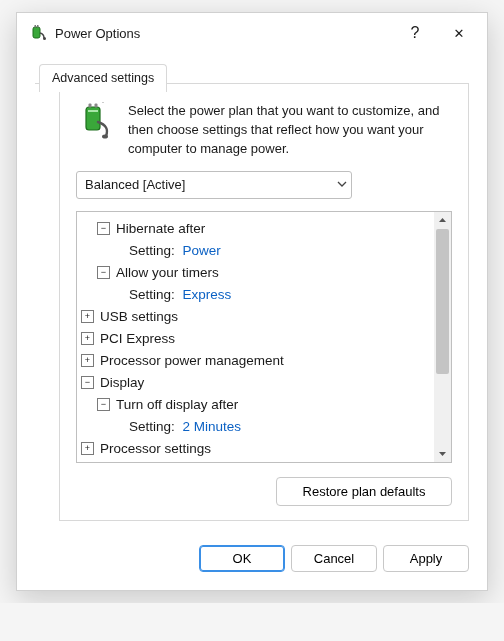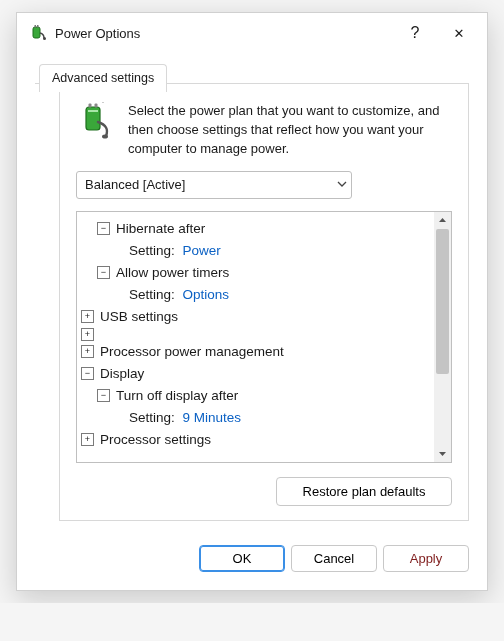"Allow power timers" span.lbl { text: power -> your }
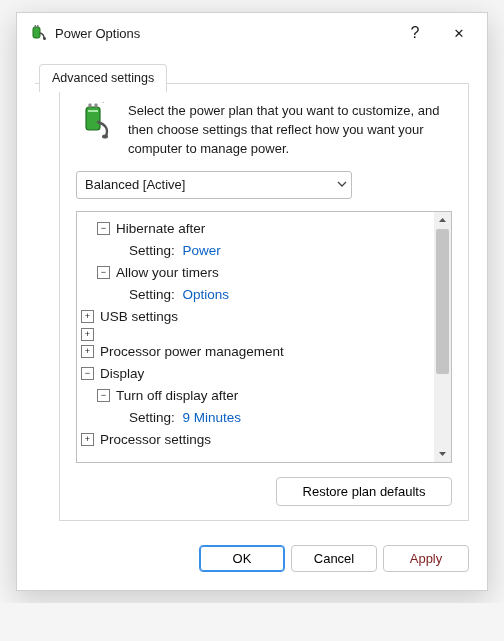"Options" span.val { text: Options -> Express }
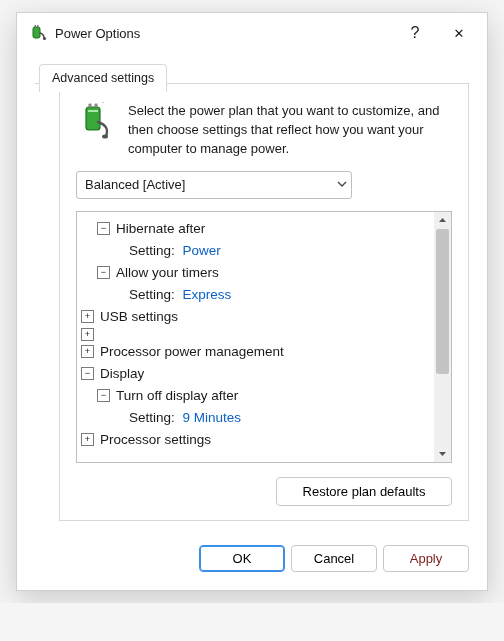"PCI Express" span.lbl { html: none -> <span>PCI Express</span> }
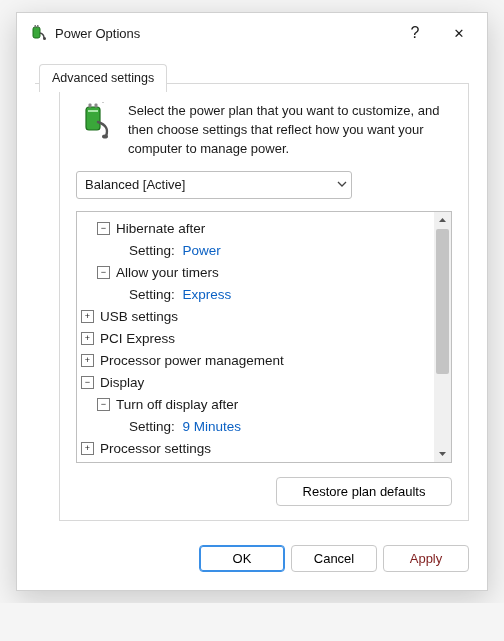"9 Minutes" span.val { text: 9 -> 2 }
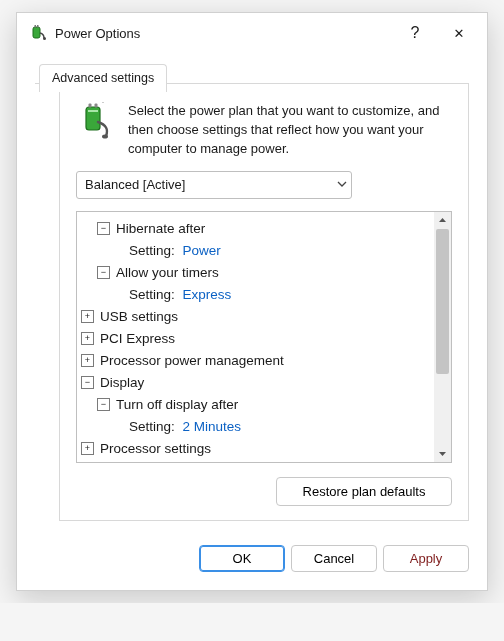"Apply" .btn.disabled { color: #7f1d1d -> #000000 }
